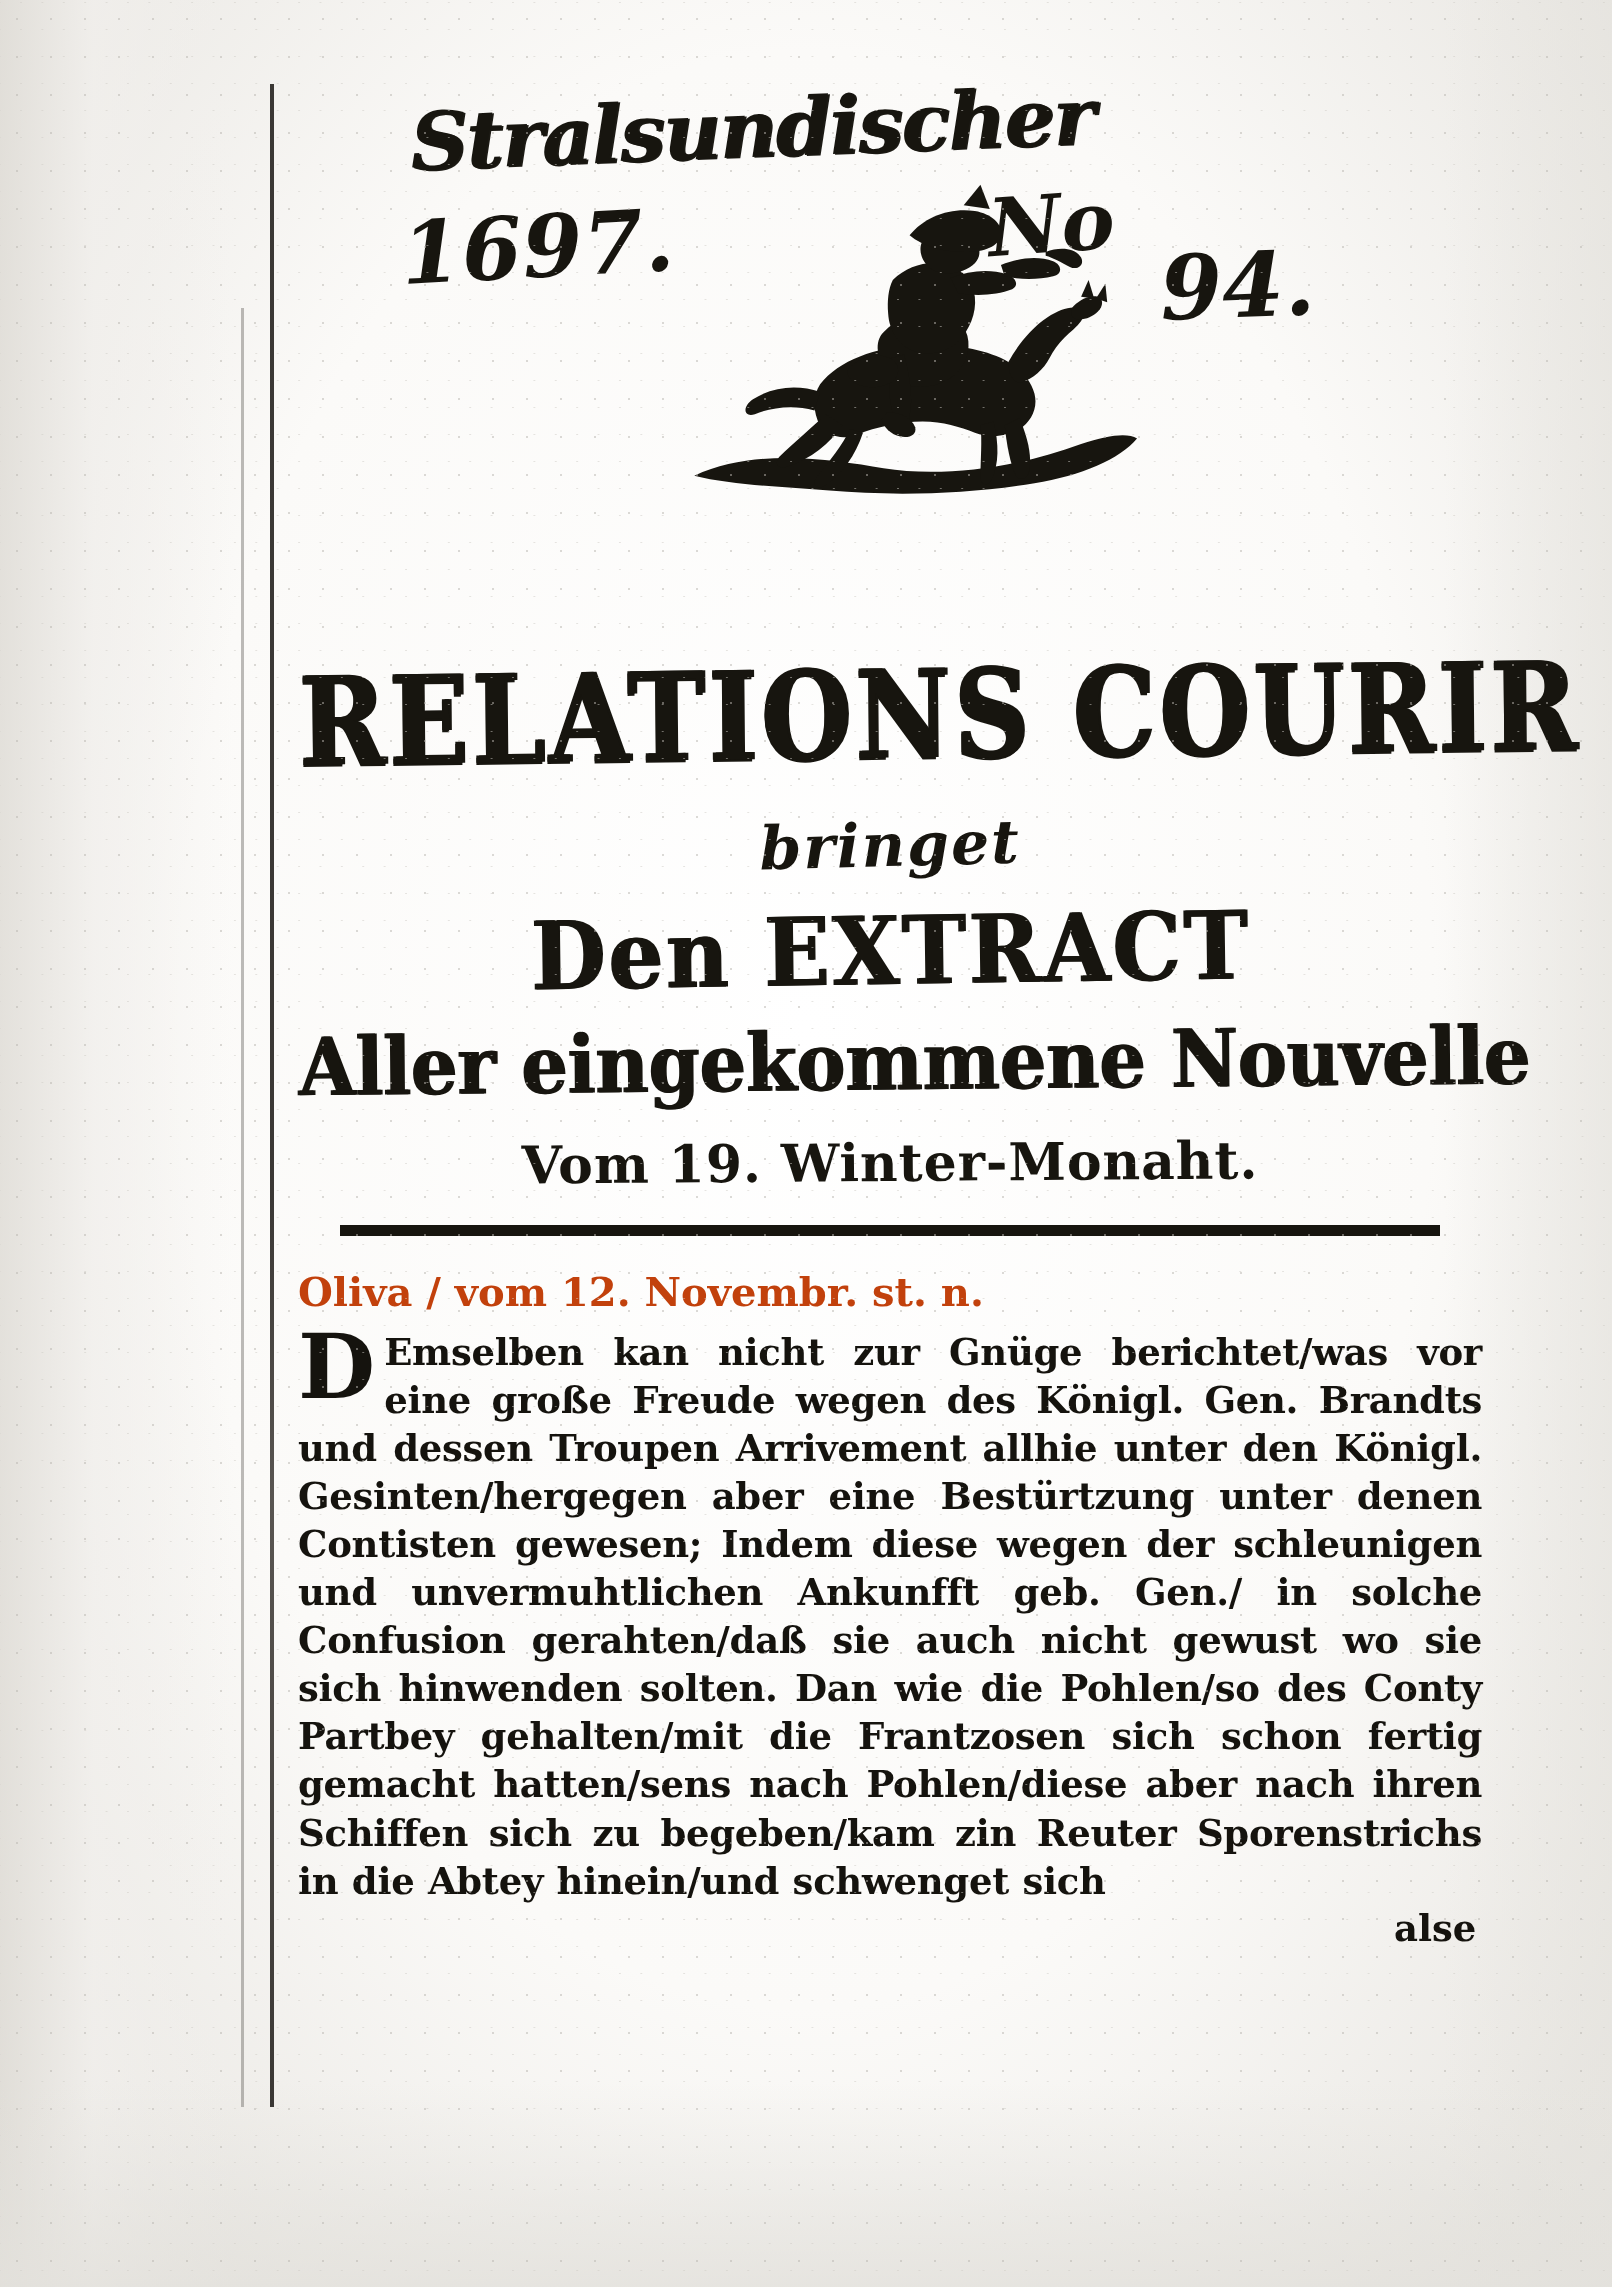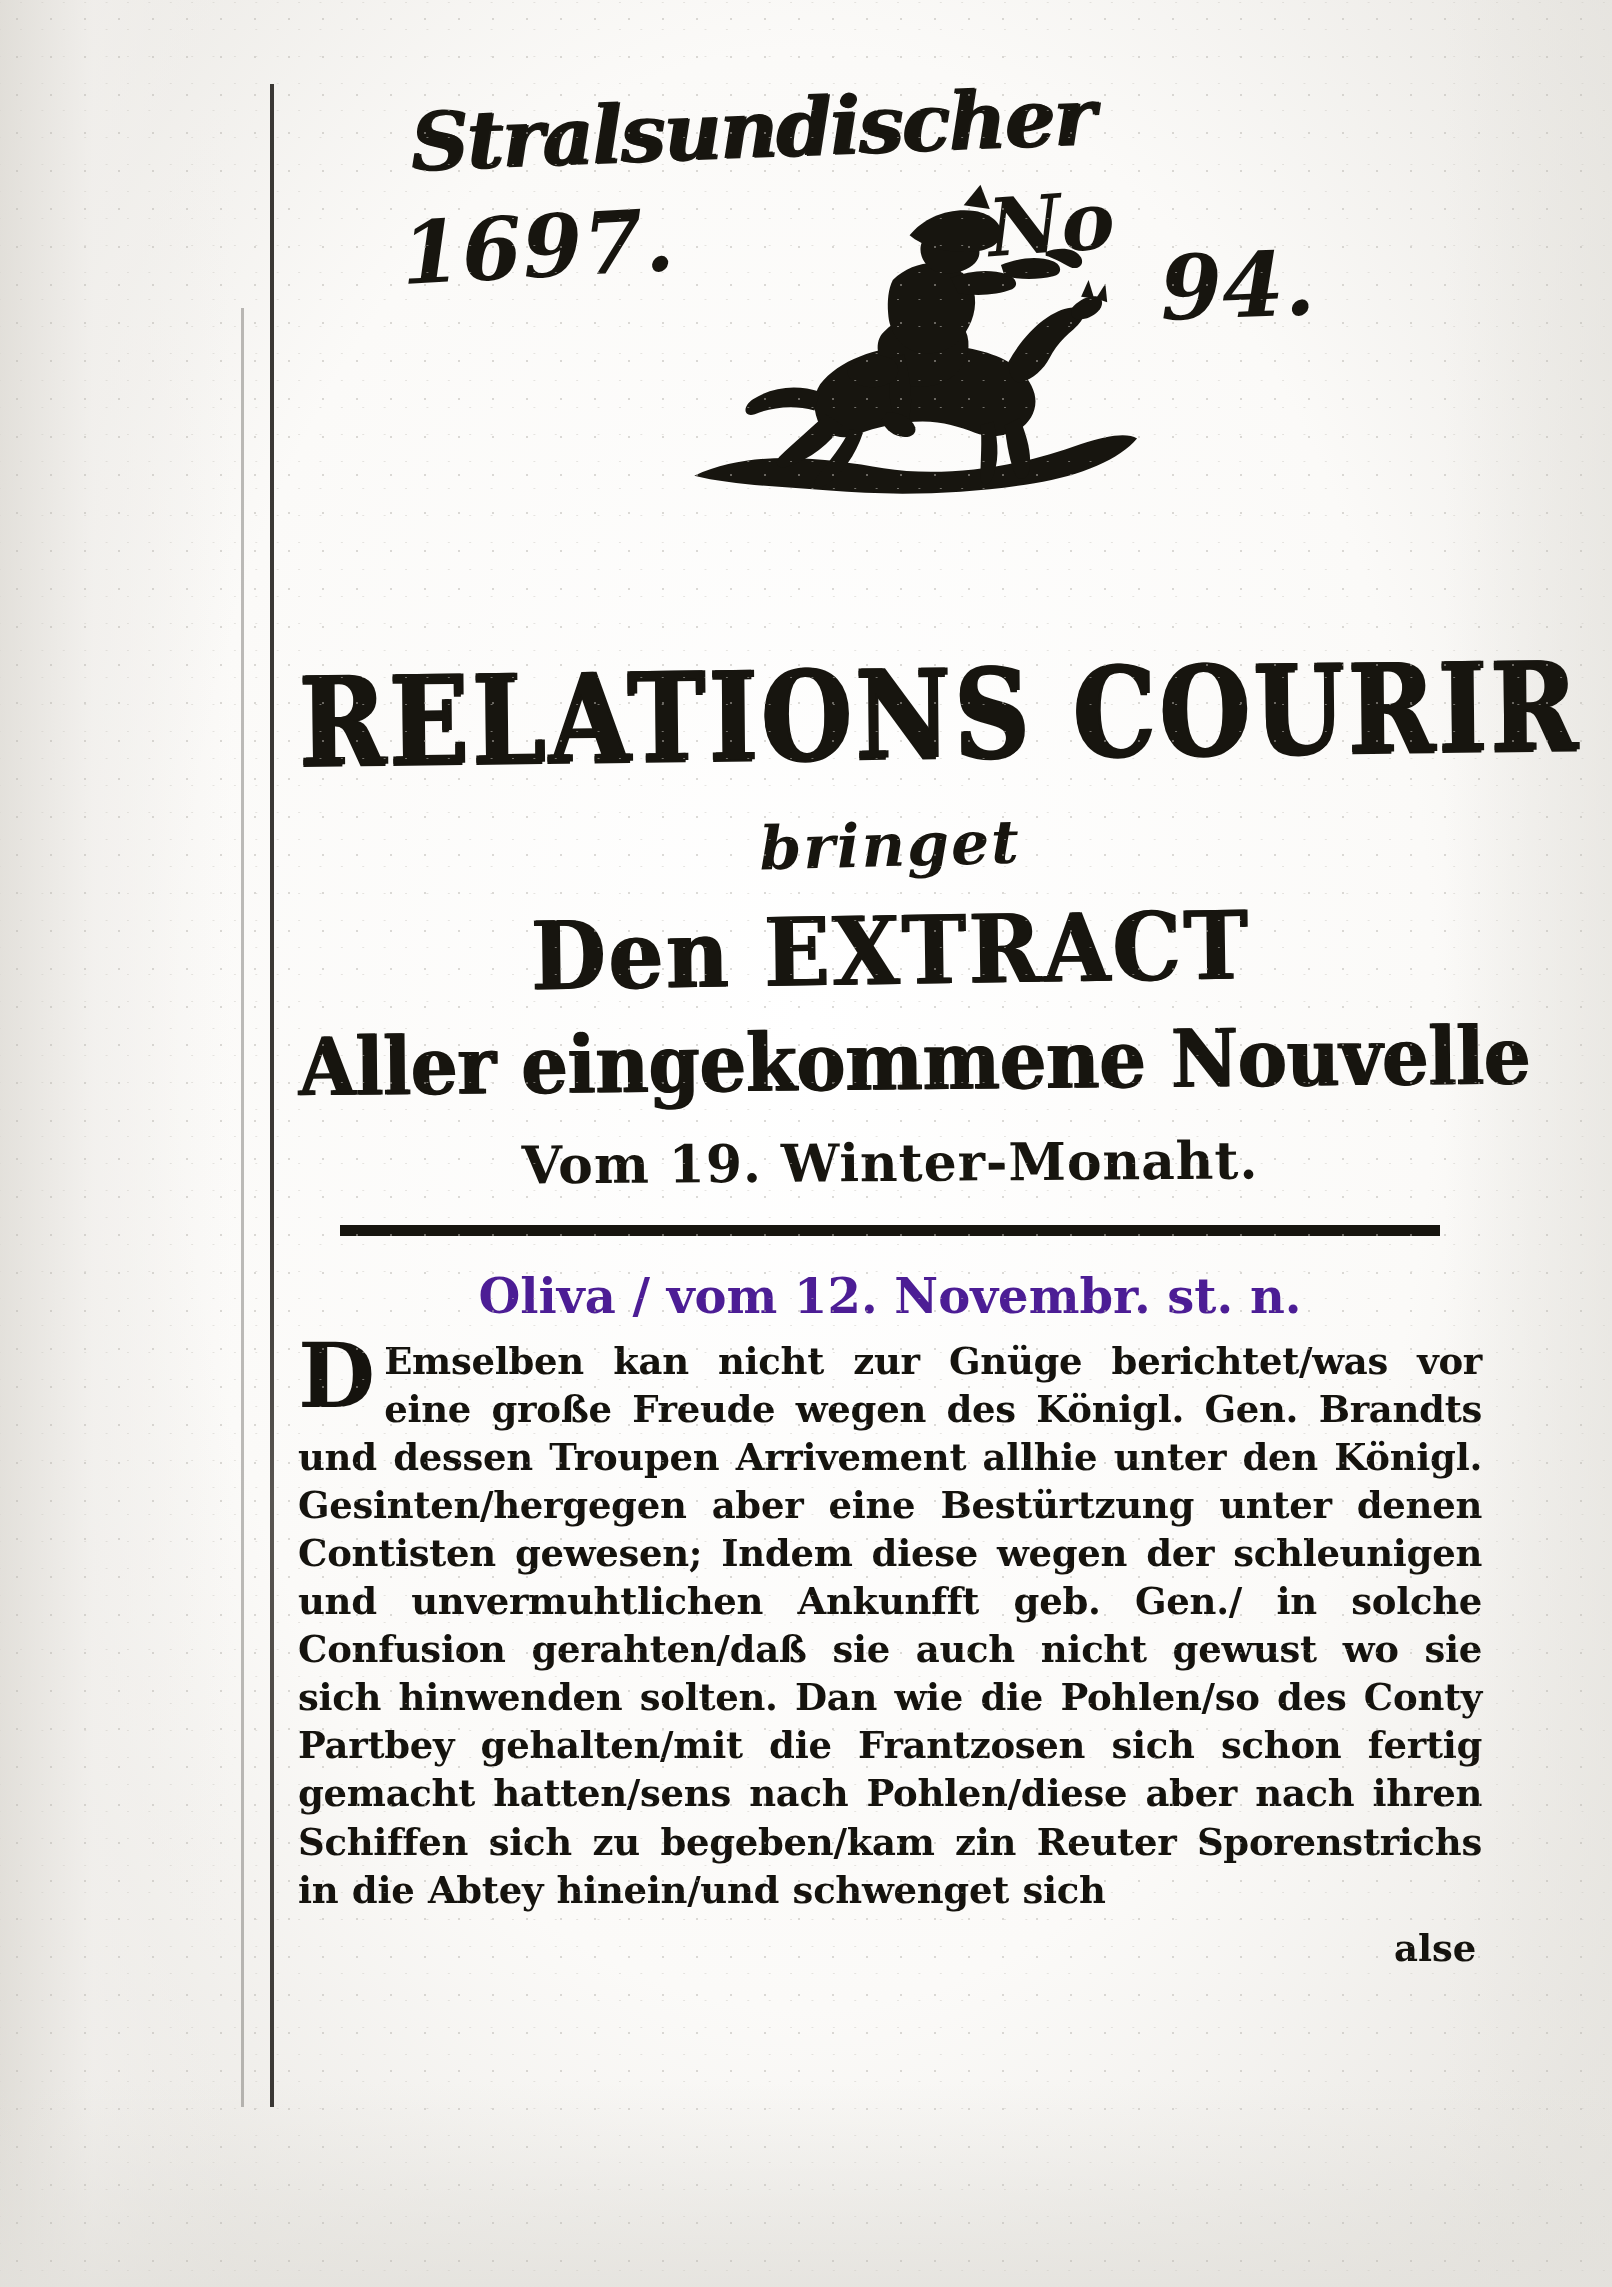"Oliva / vom 12. Novembr." #article-heading { color: #4c1d95 -> #c2410c; font-size: 48px -> 40px; text-align: center -> left }
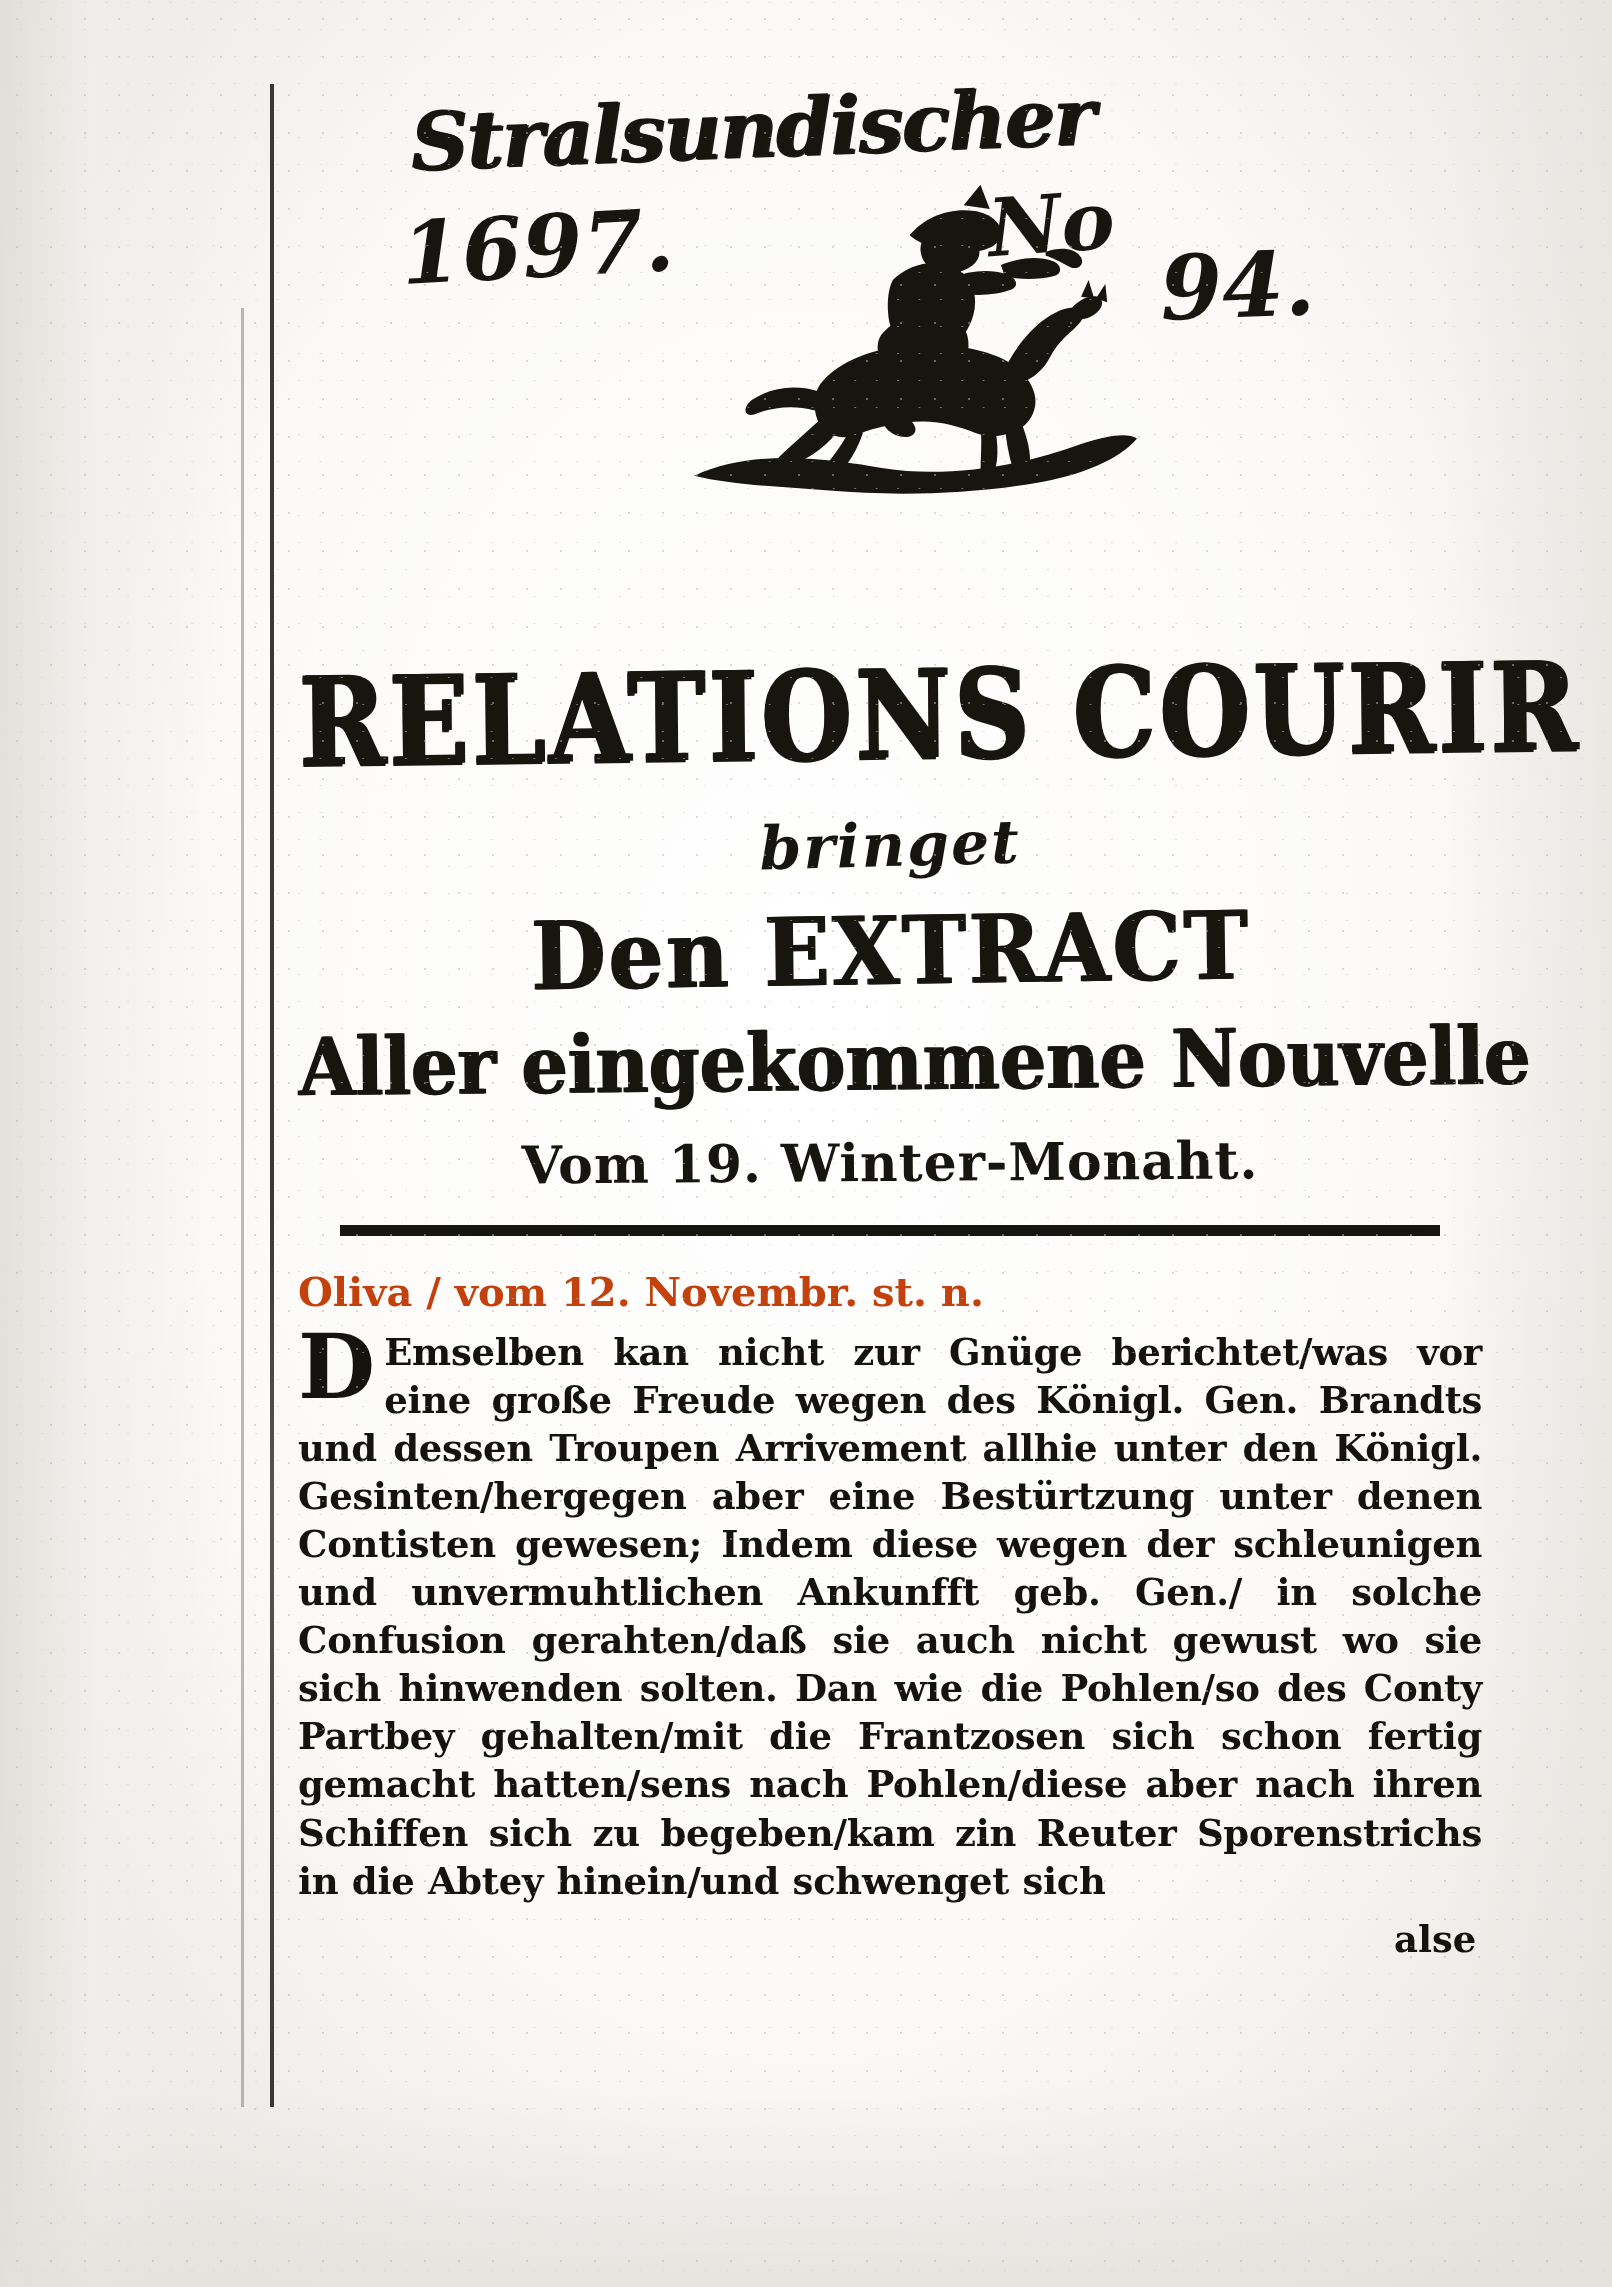"alse" #article-catchword { margin-top: 12px -> 1px }
